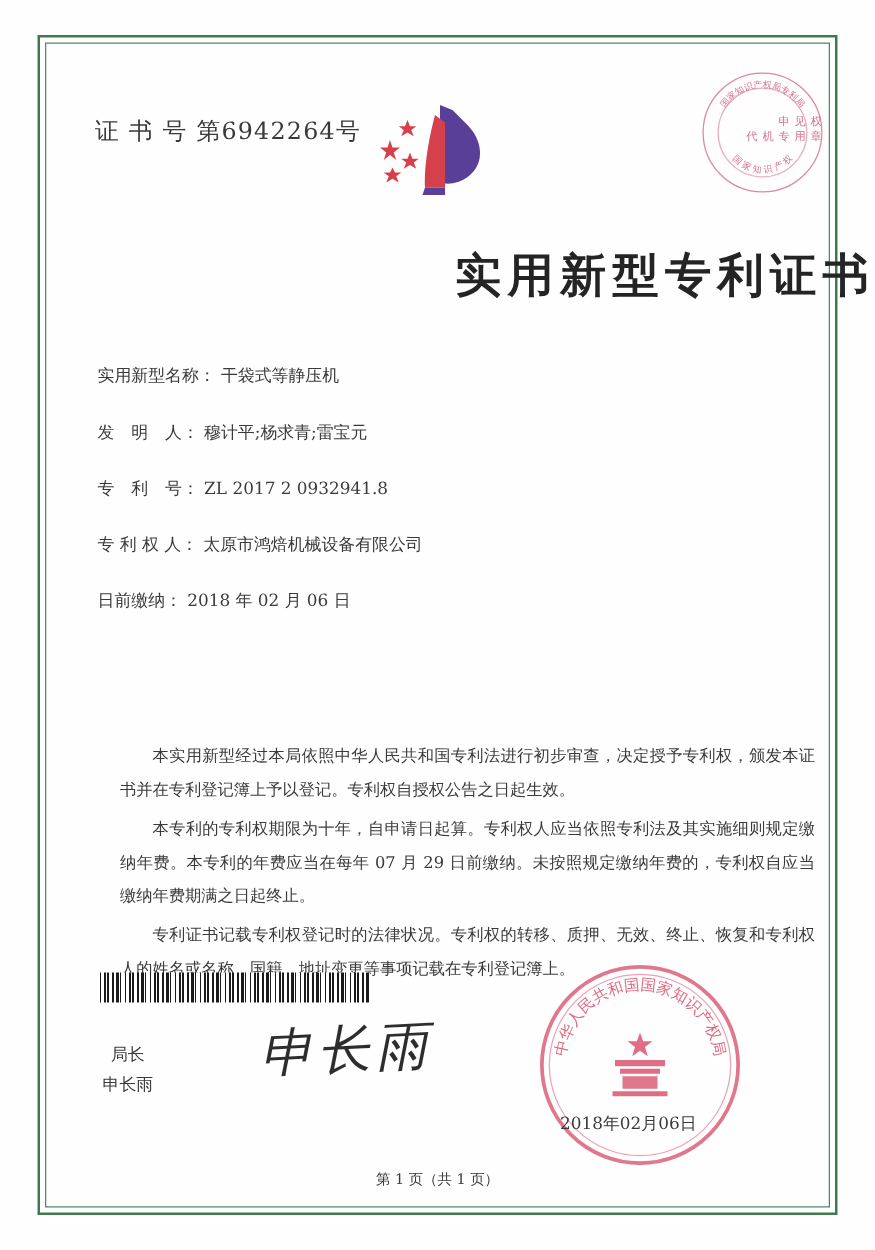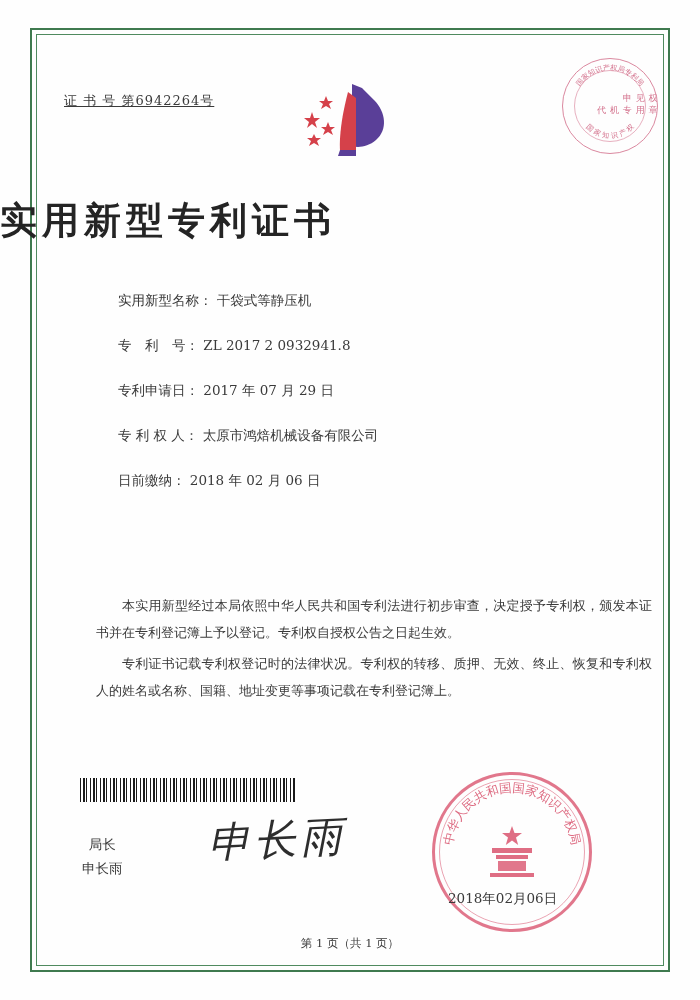"证 书 号 第6942264号" .cert-no { font-size: 13px -> 19px; left: 64px -> 76px; text-decoration: underline -> none }
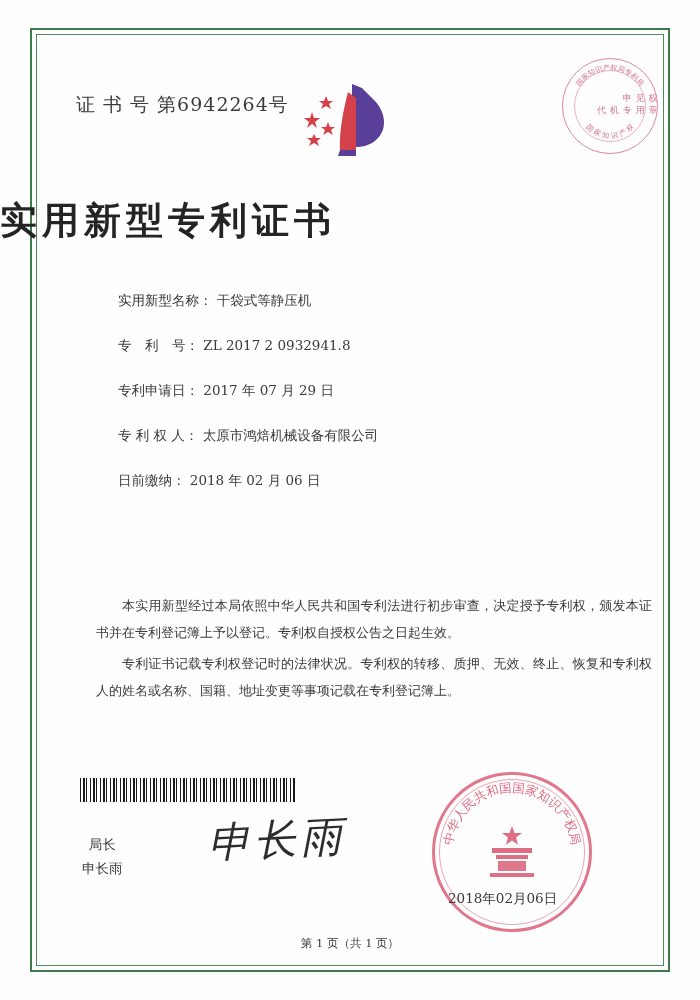"实用新型专利证书" .main-title { text-align: left -> right }
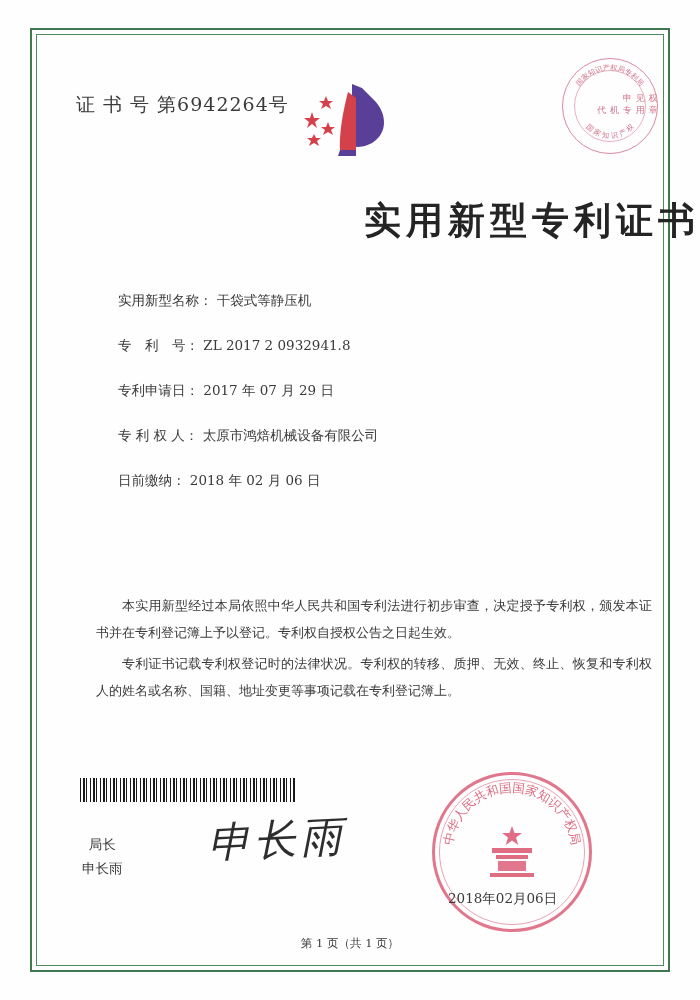"实用新型名称： 干袋式等静压机" .fields { margin-left: 40px -> none }
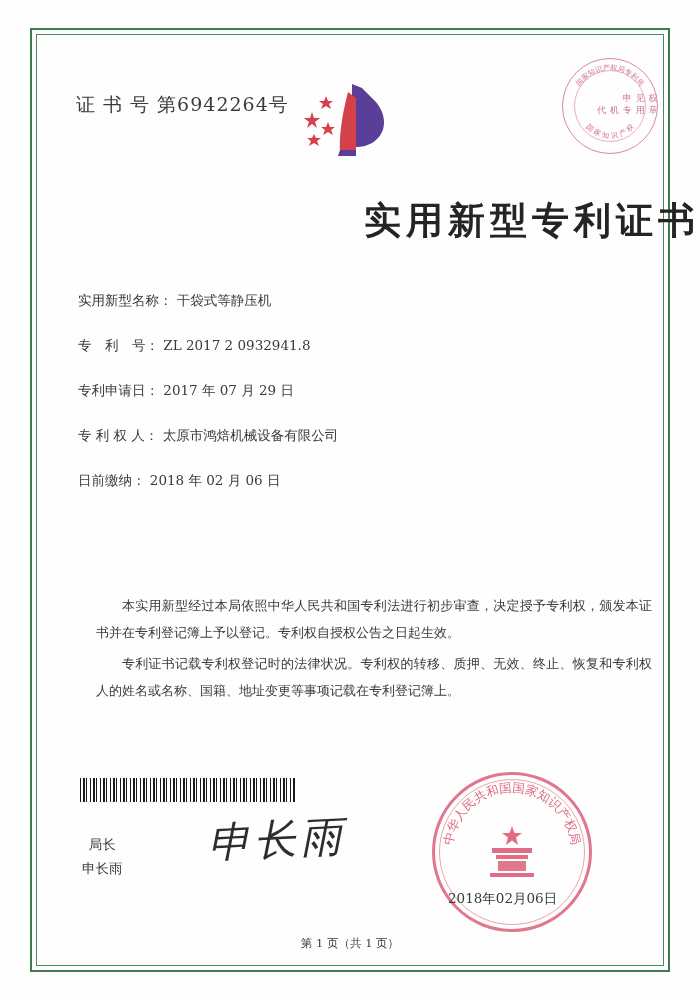"发 明 人： 穆计平;杨求青;雷宝元" div.field-row { html: none -> <div> <span>发 明 人：</span> <span>穆计平;杨求青;雷宝元</span> </div> }
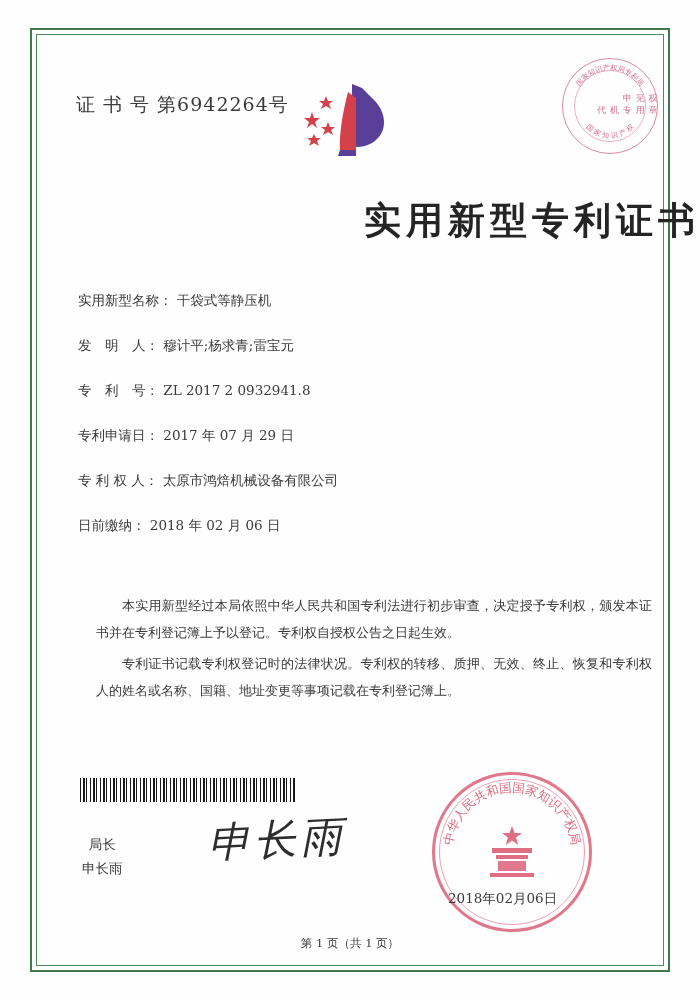"专利申请日： 2017 年 07 月" div.field-row { html: <div> <span>专利申请日：</span> <span>2017 年 07 月 29 日</span> </div> -> none }
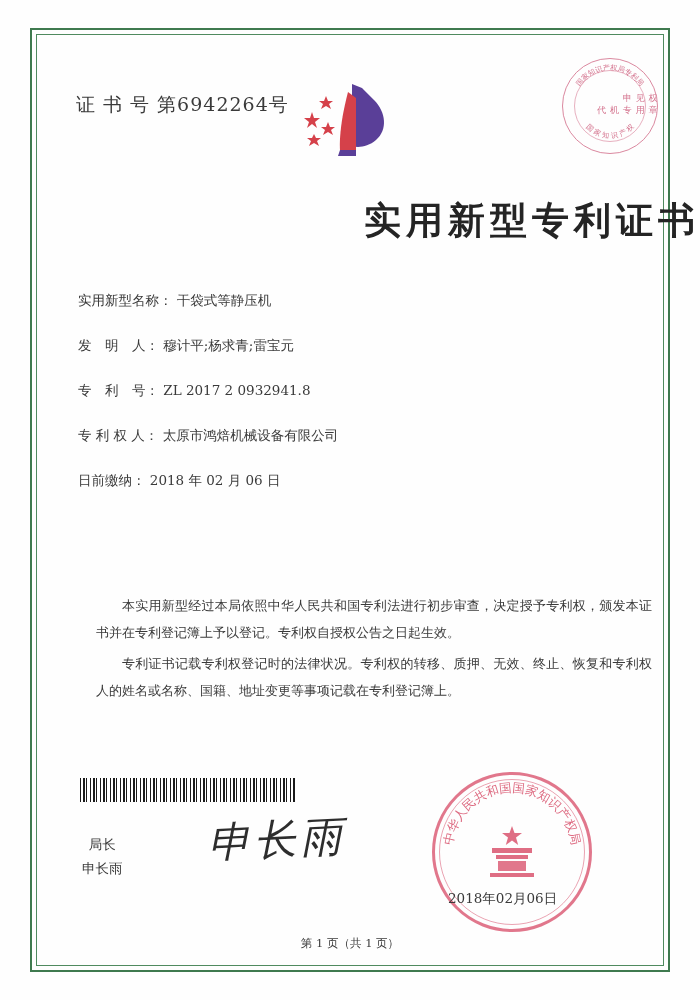"本专利的专利权期限为十年，自申请日起算。专利权人应当依照专利法及其实施细则规定缴" p { html: none -> <p>本专利的专利权期限为十年，自申请日起算。专利权人应当依照专利法及其实施细则规定缴纳年费。本专利的年费应当在每年 07 月 29 日前缴纳。未按照规定缴纳年费的，专利权自应当缴纳年费期满之日起终止。</p> }
